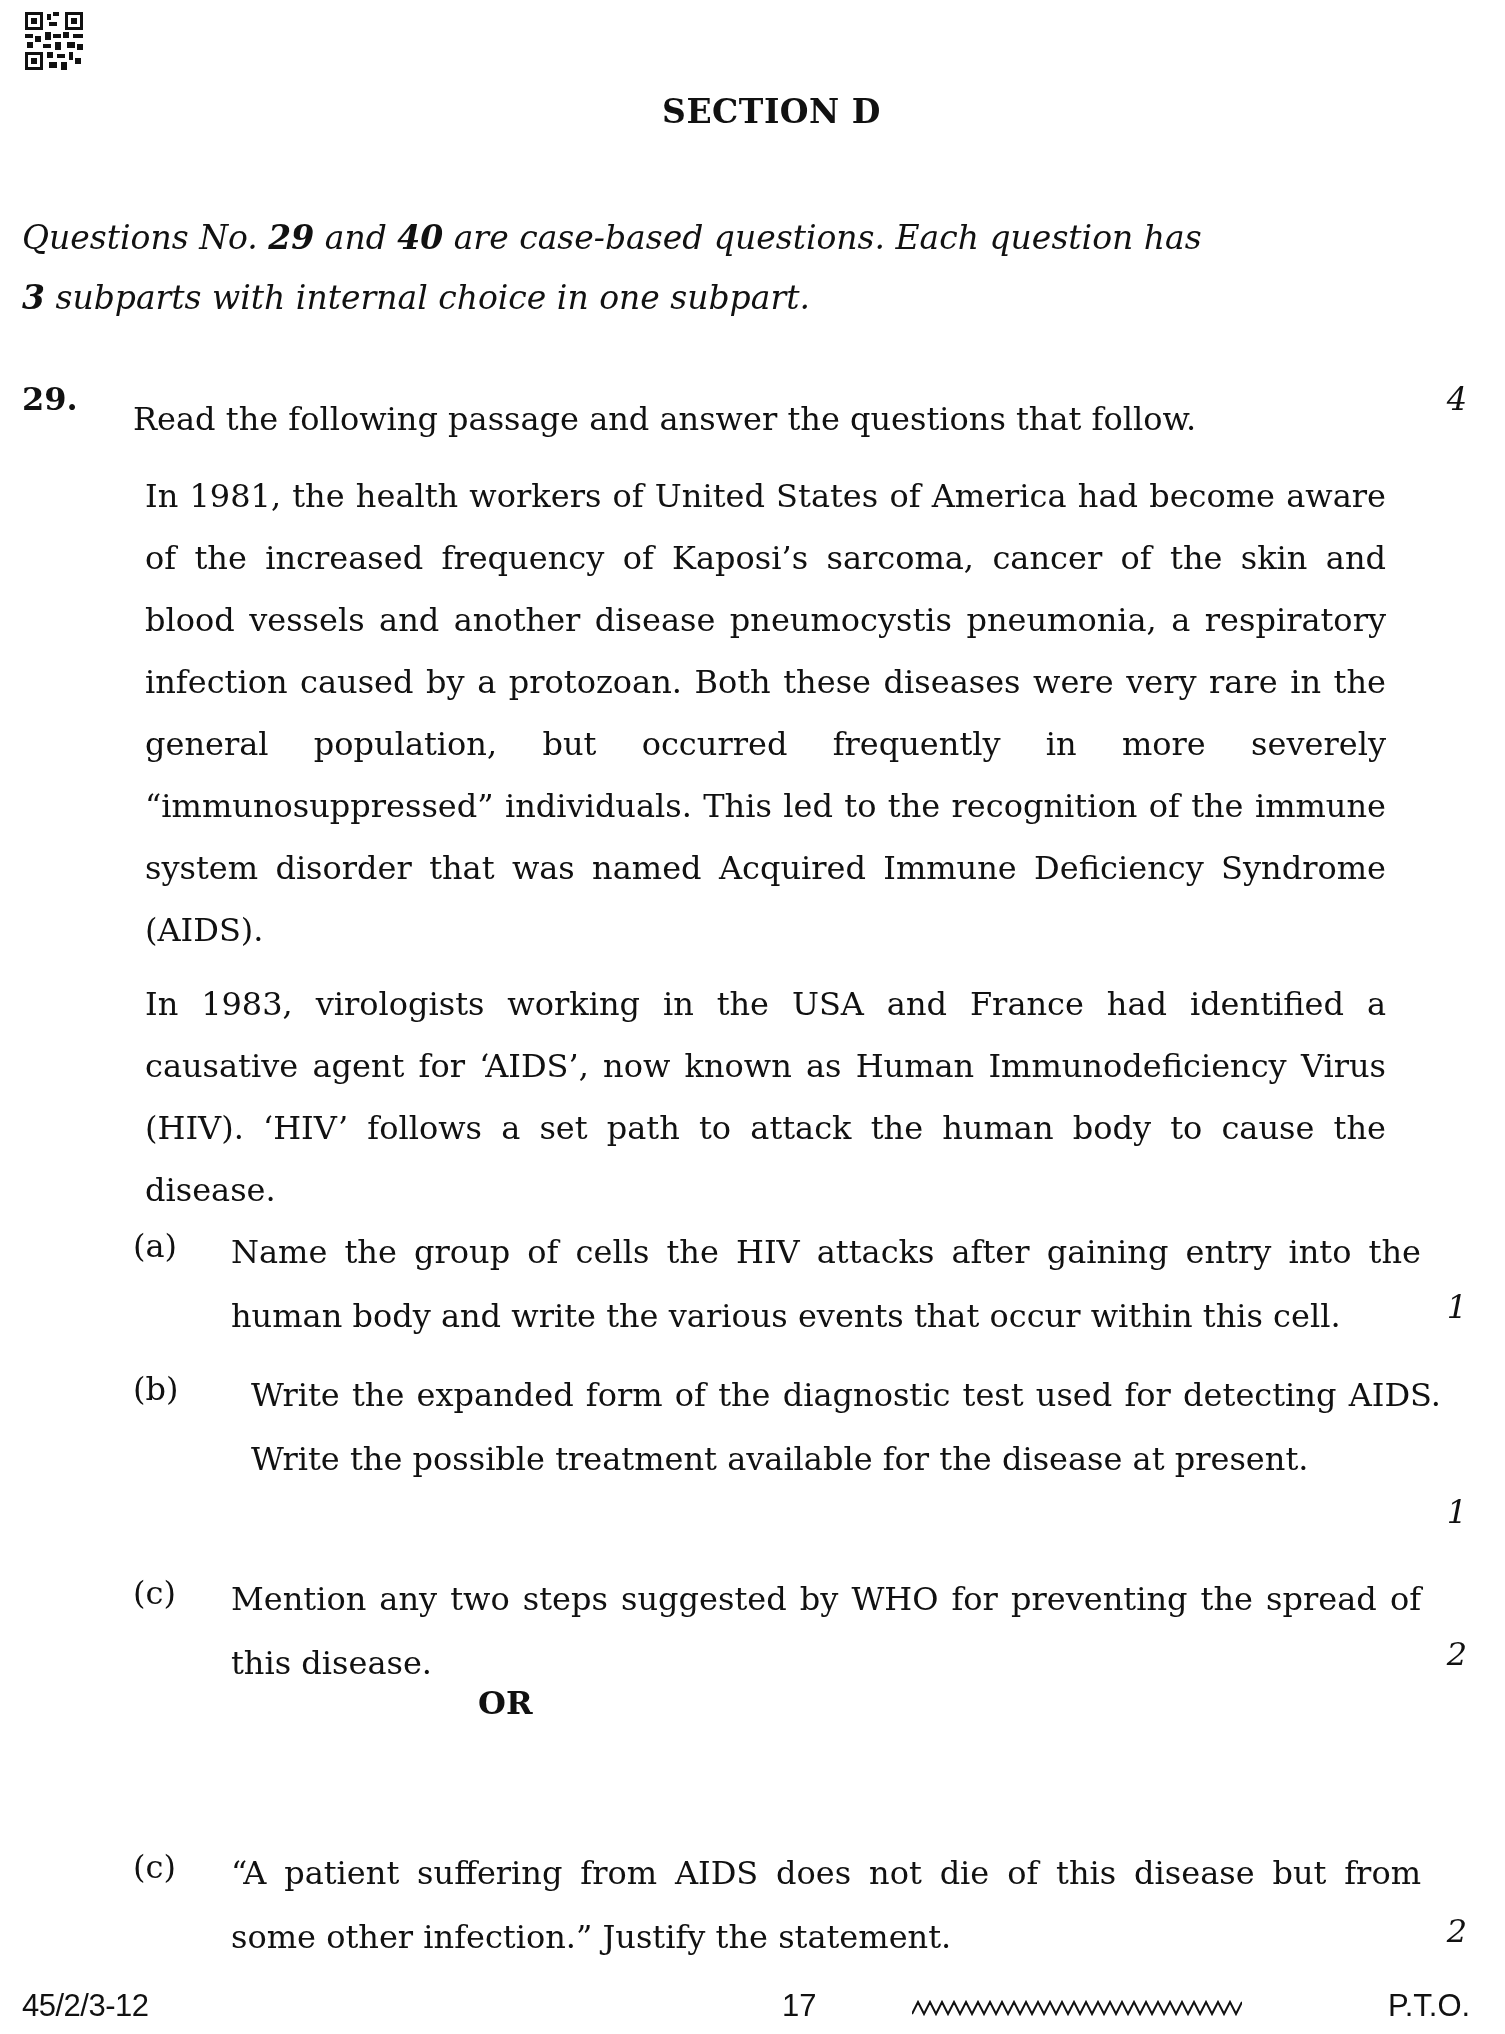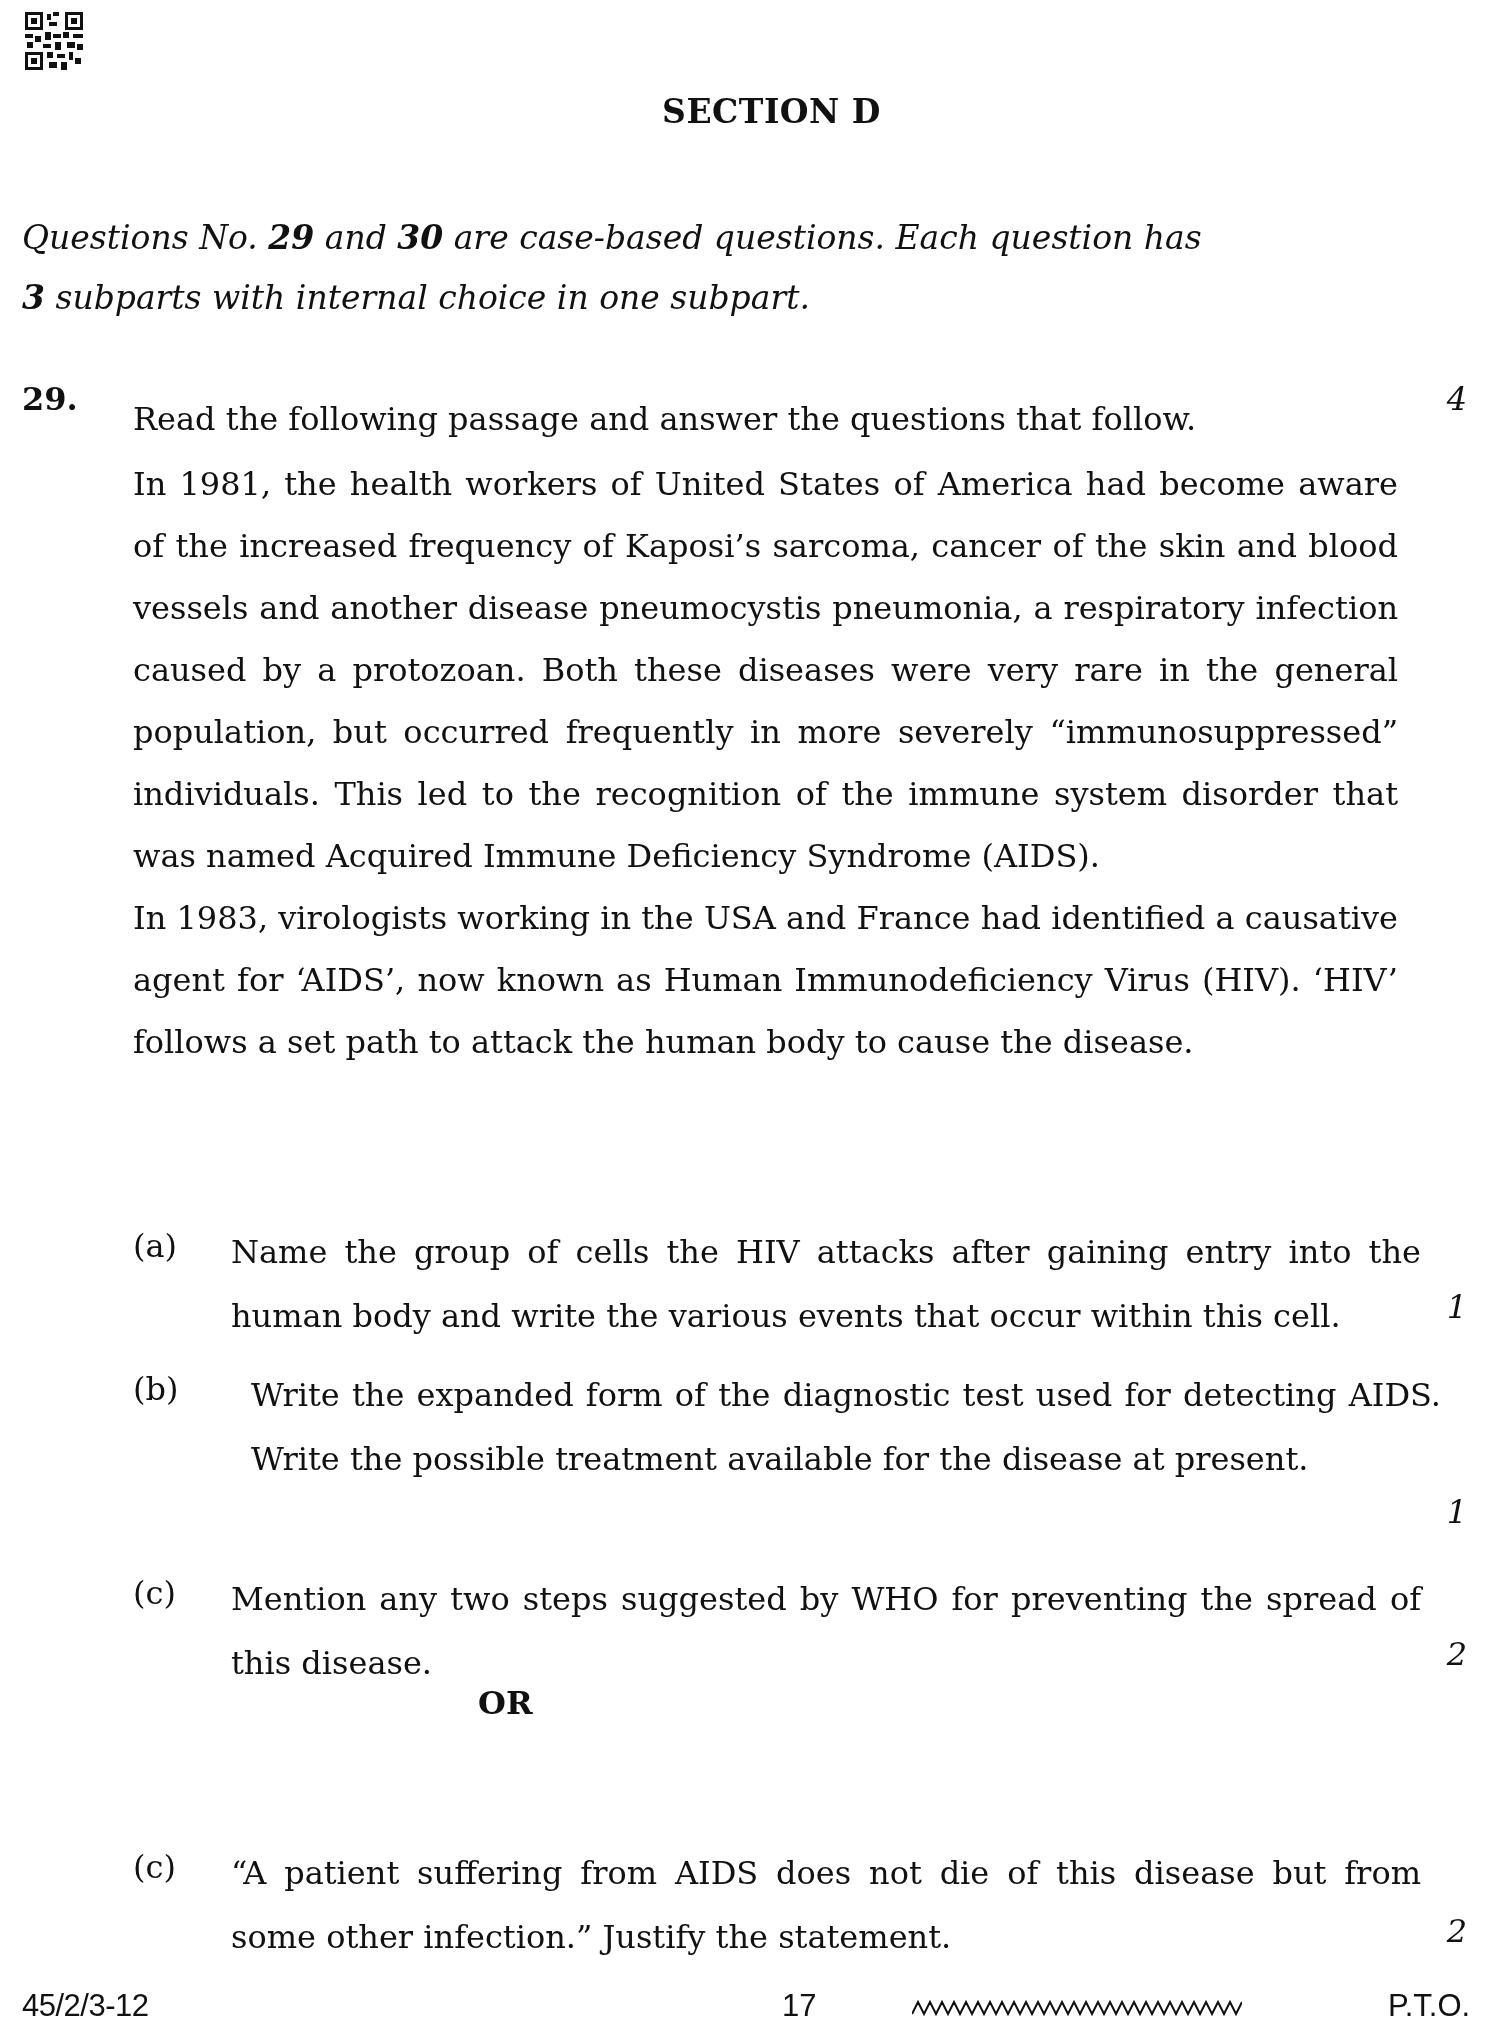"30" b { text: 30 -> 40 }
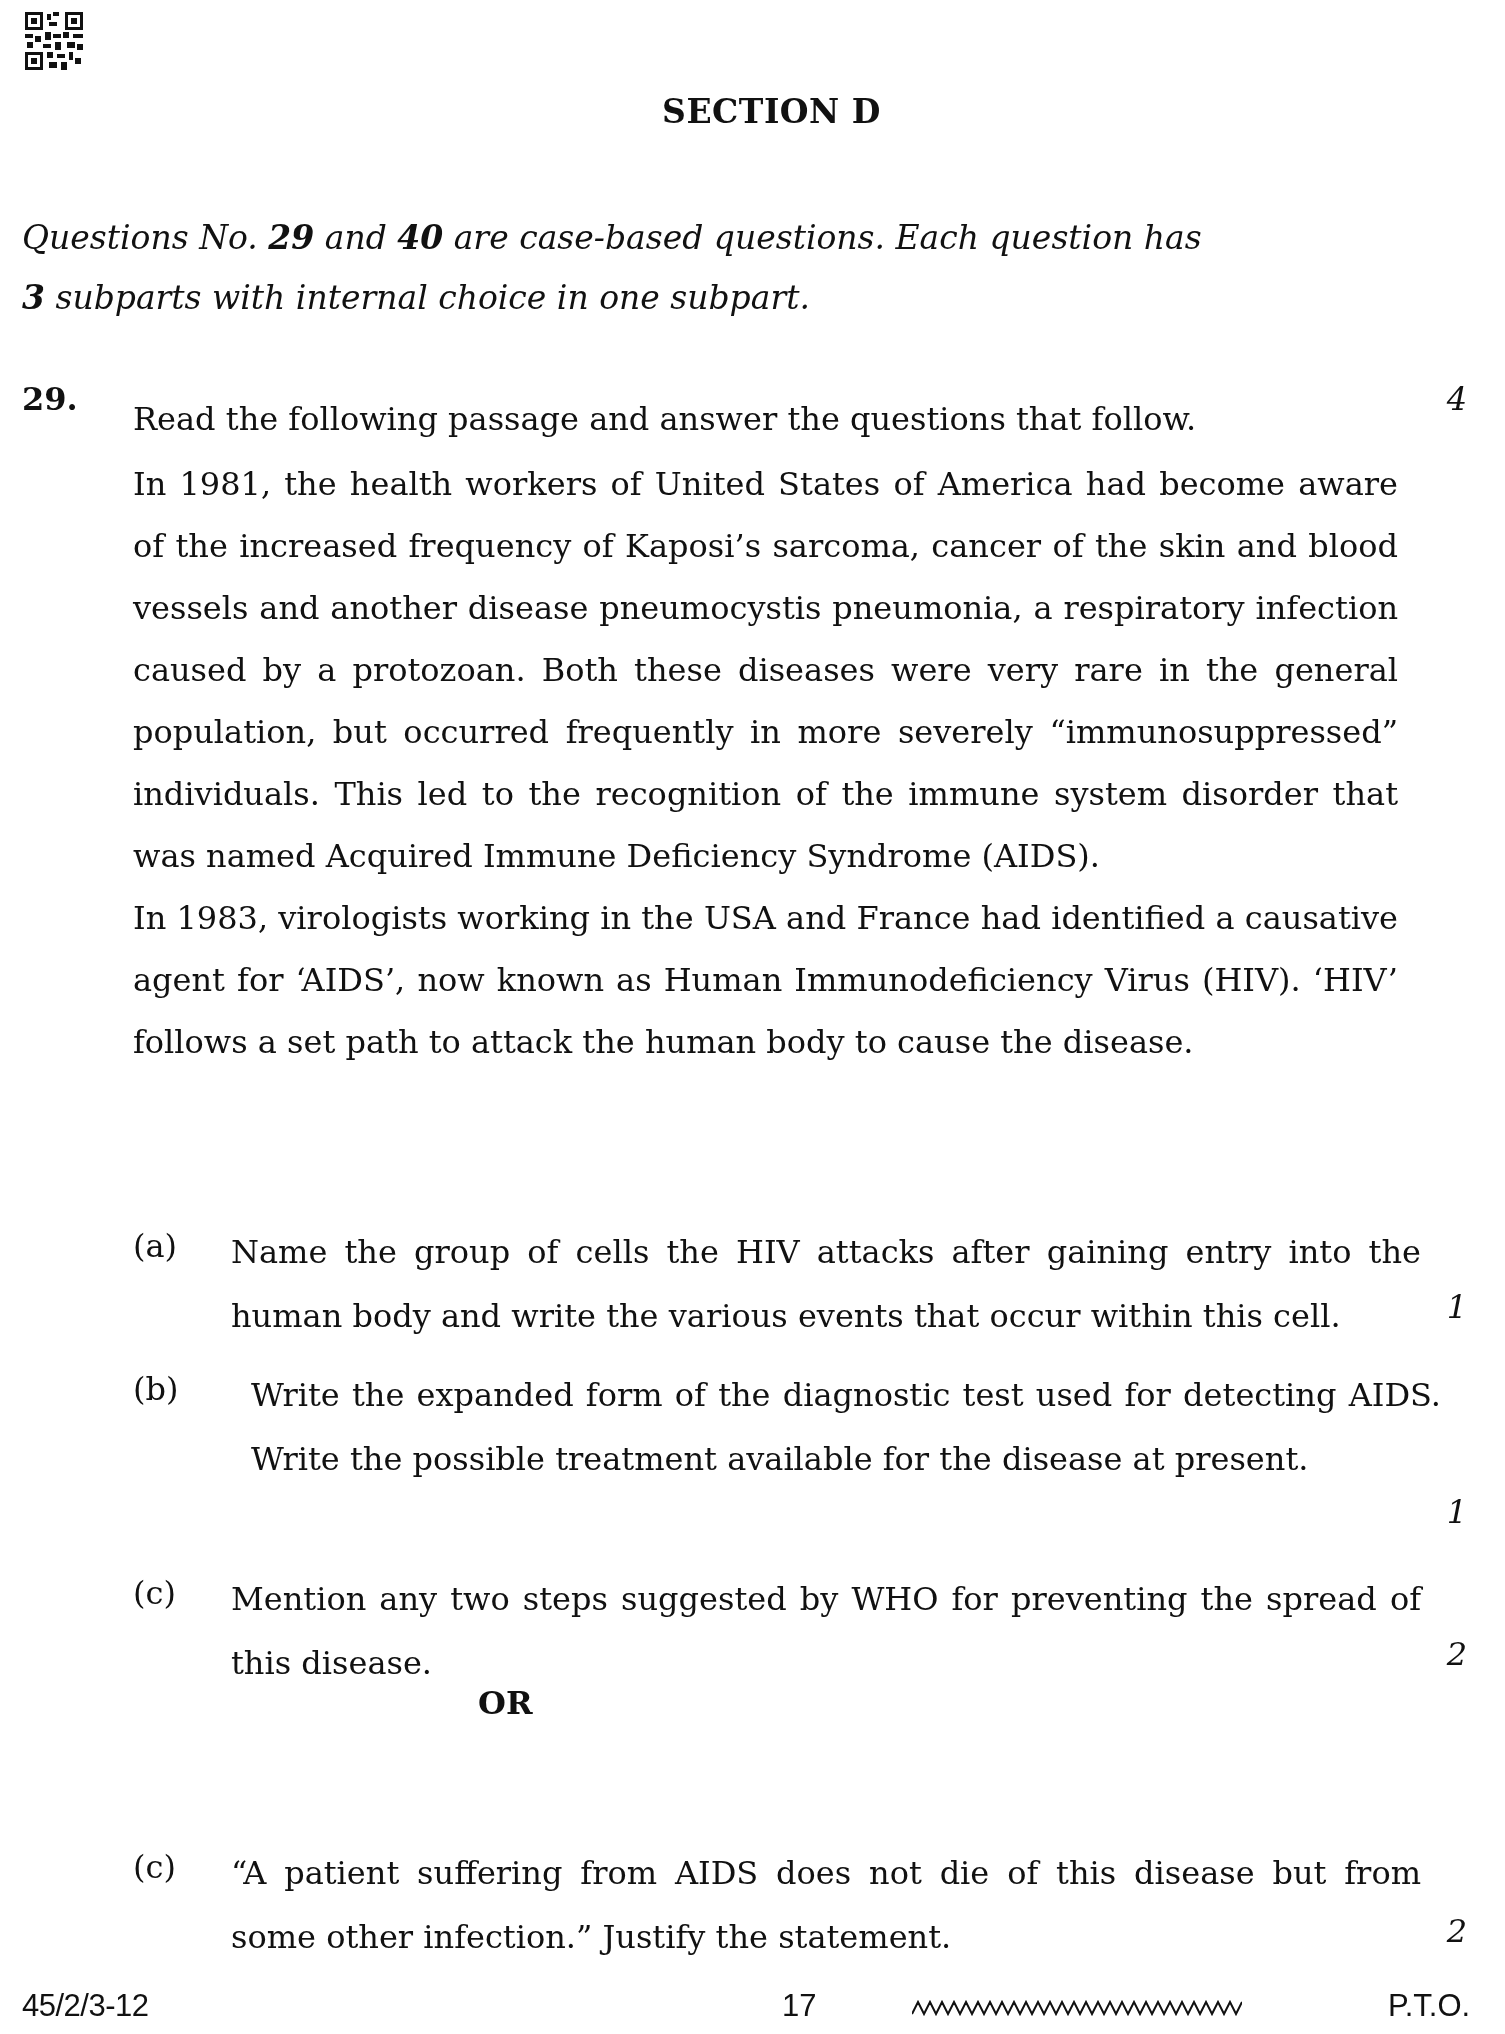"In 1981, the health workers" .passage p { margin: 0 -> 12px }
